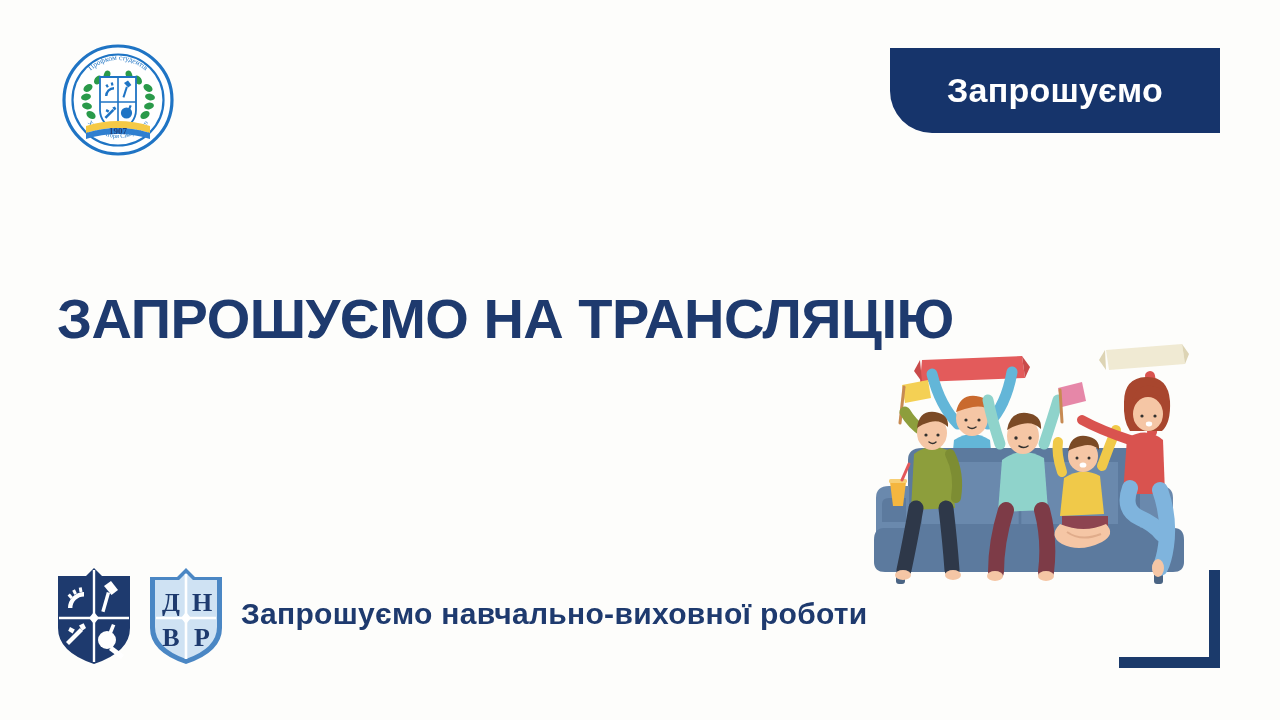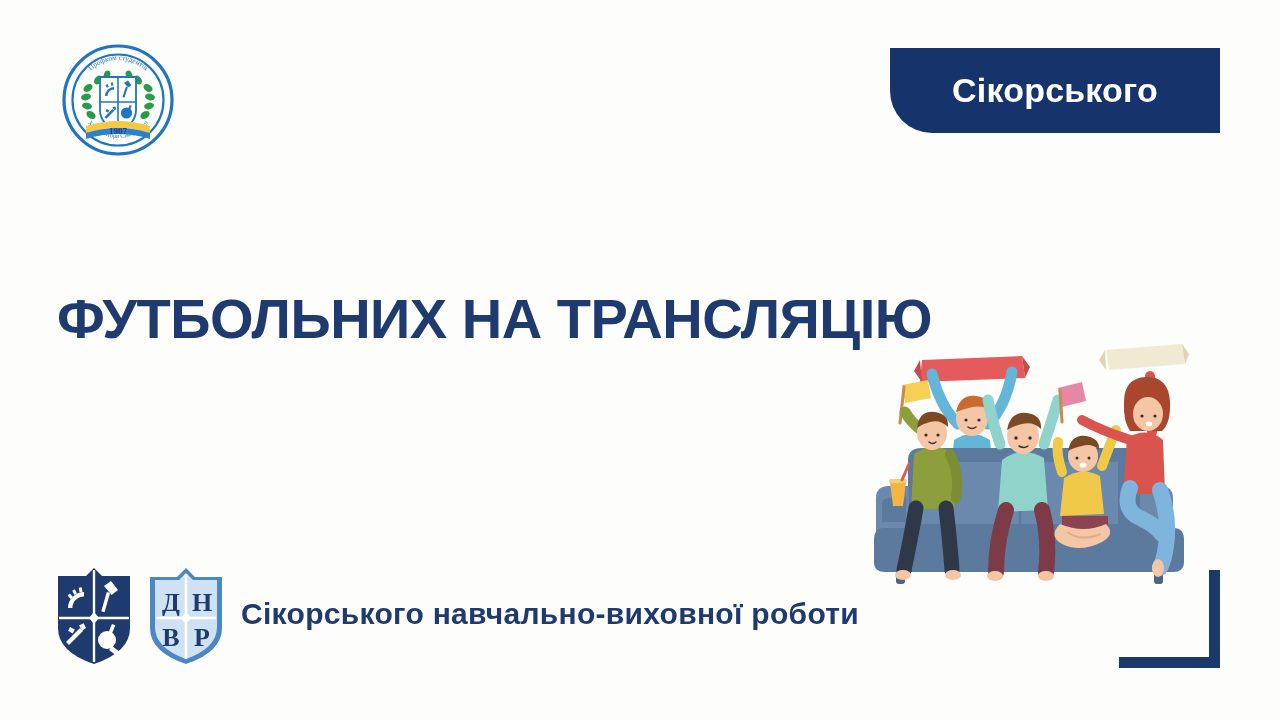"Сікорського" span.badge-label { text: Сікорського -> Запрошуємо }
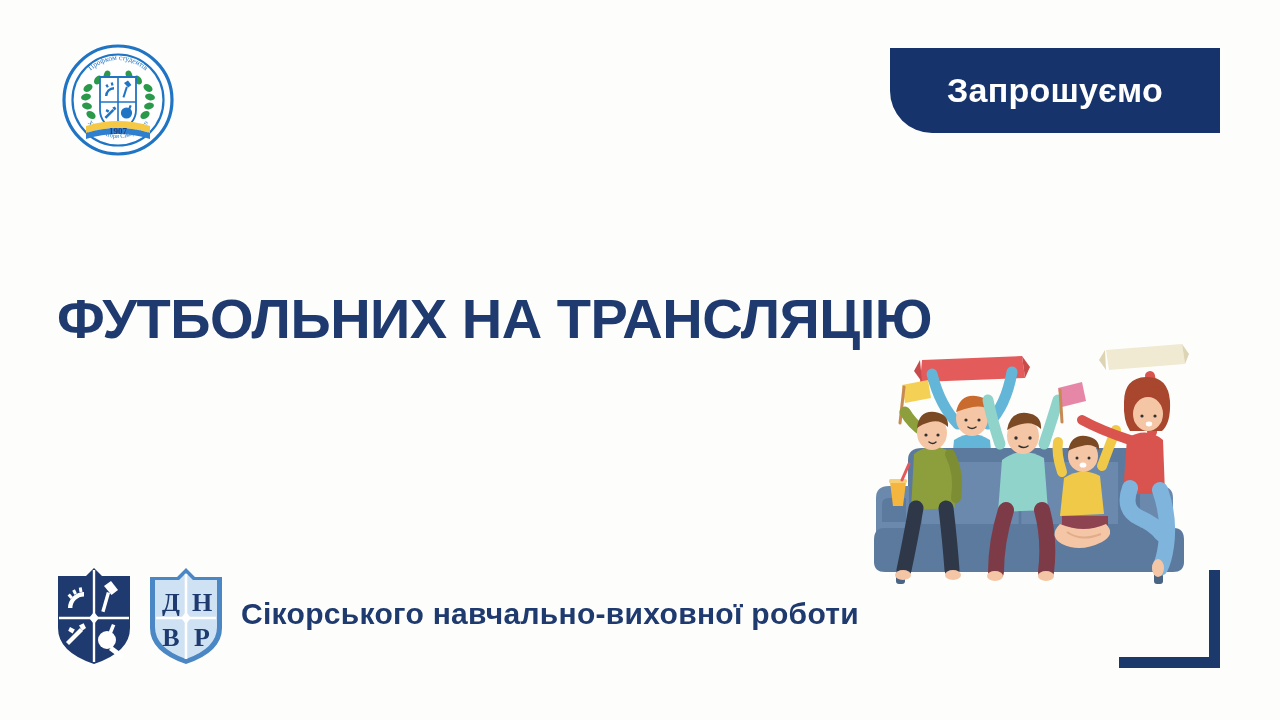"ФУТБОЛЬНИХ НА ТРАНСЛЯЦІЮ" span.l1 { text: ФУТБОЛЬНИХ -> ЗАПРОШУЄМО }
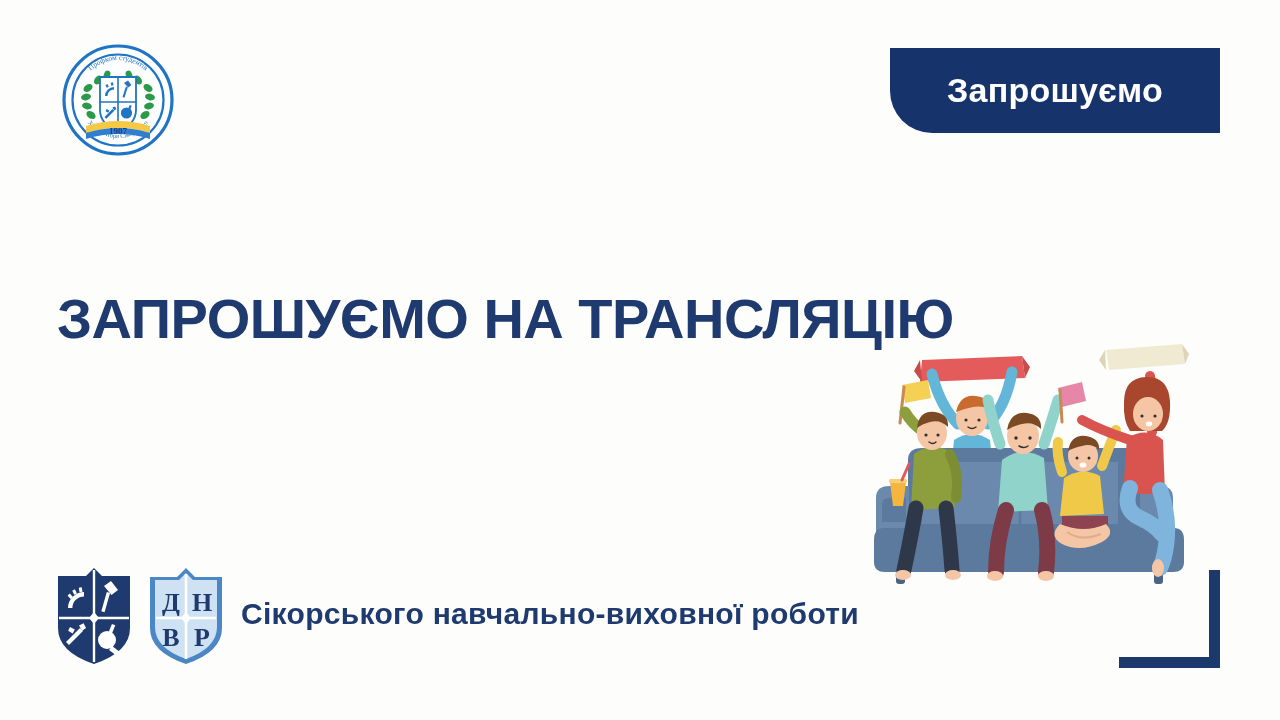"Сікорського навчально-виховної роботи" div.footer-text { text: Сікорського -> Запрошуємо }
